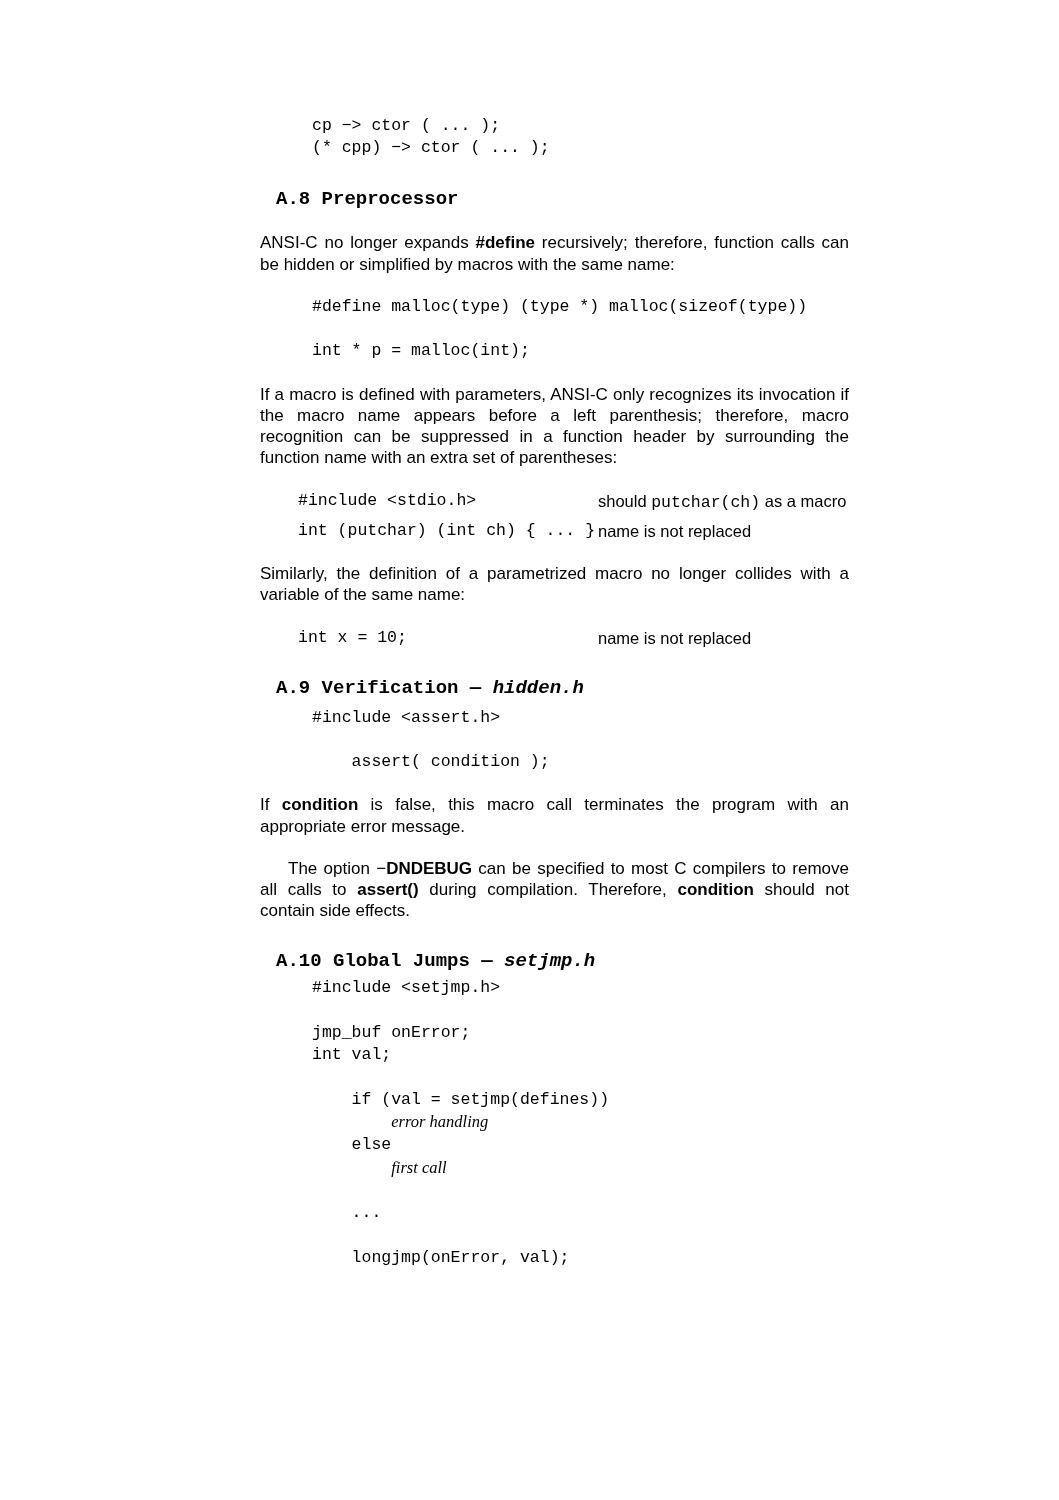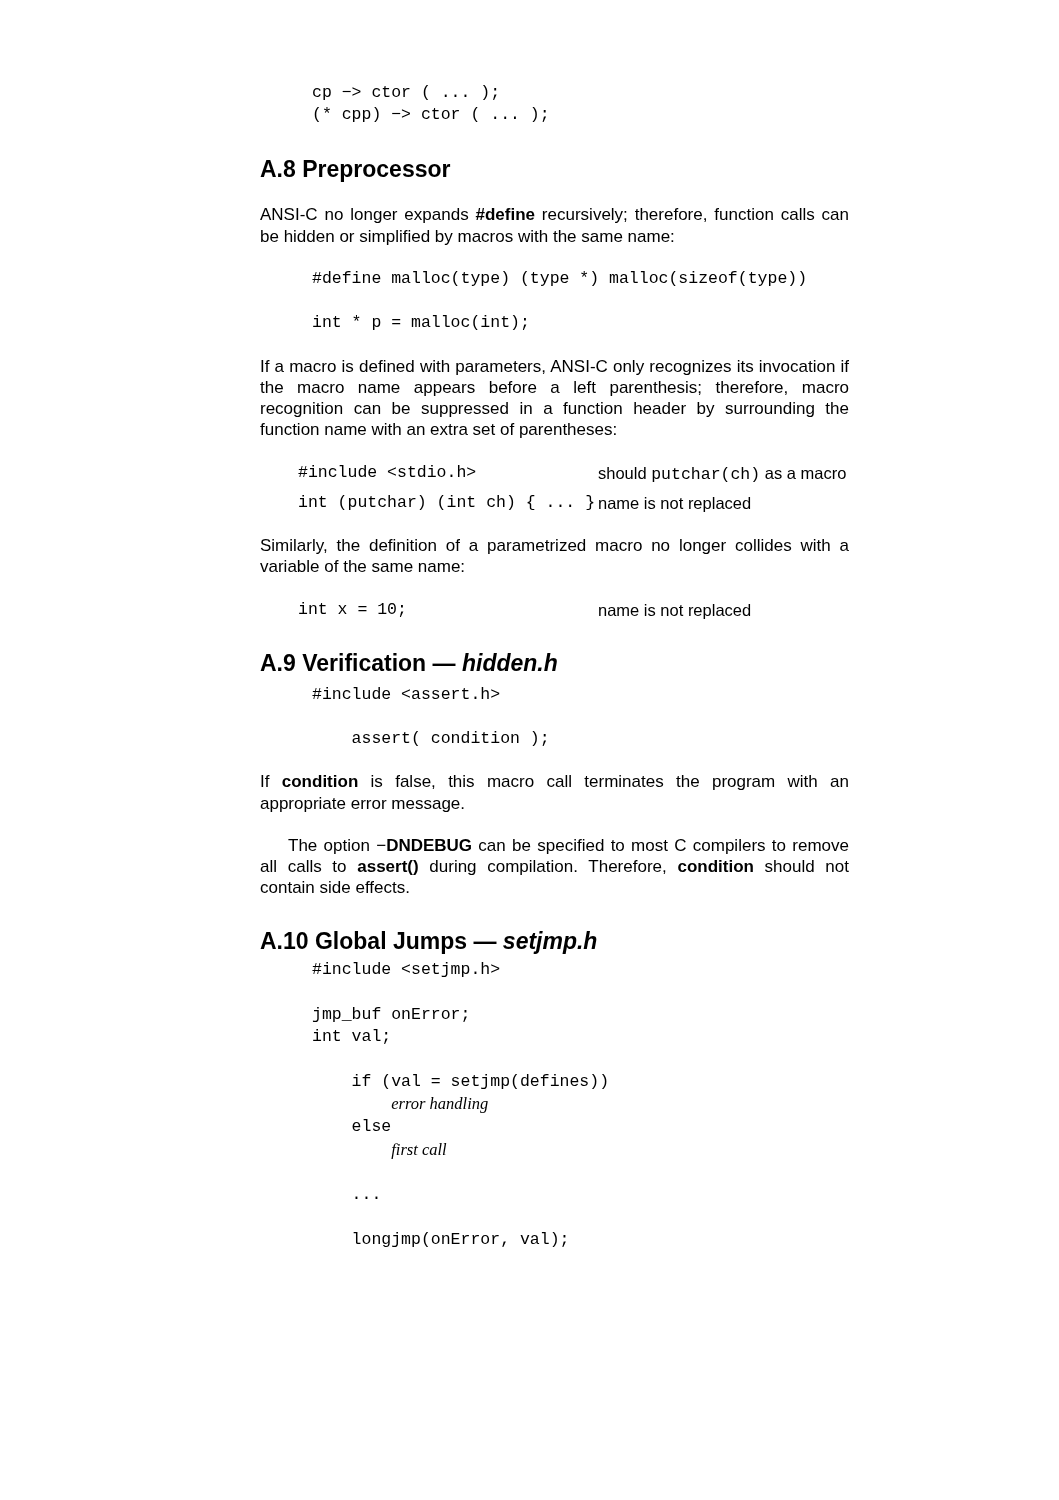"cp −> ctor ( ..." .page { padding: 76px 210px 200px 260px -> 109px 210px 200px 260px }
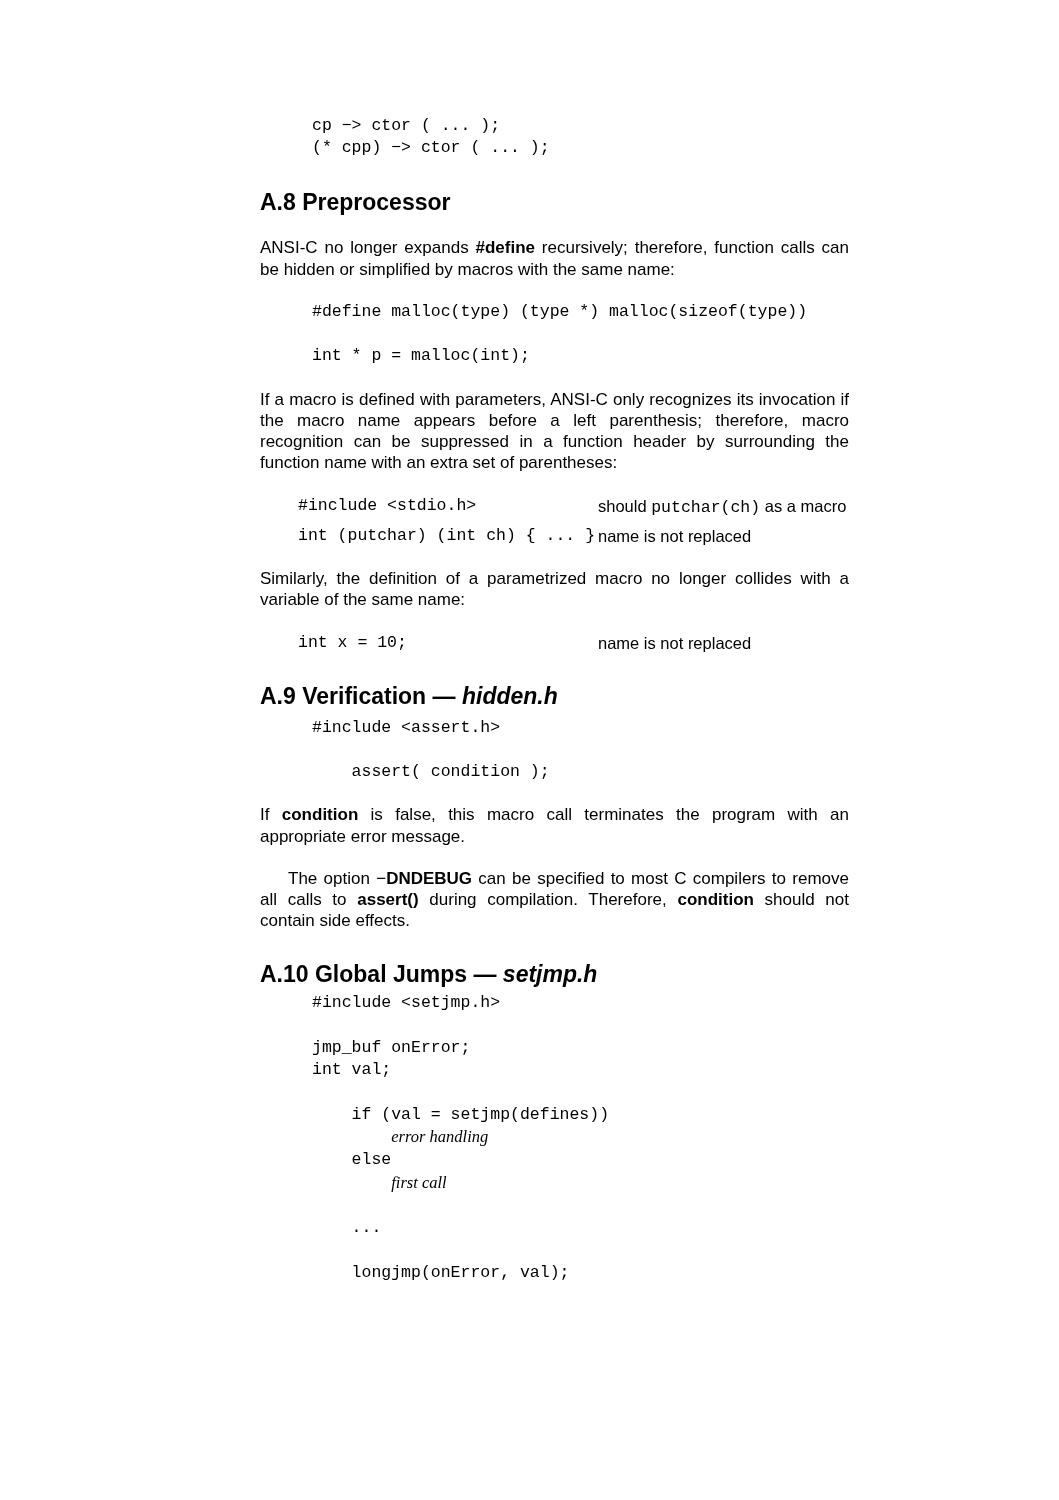"A.8 Preprocessor" h2 { font-family: none -> Liberation Mono, monospace; font-size: 23px -> 19px; margin: 28px 0 4px 0 -> 28px 0 4px 16px }
